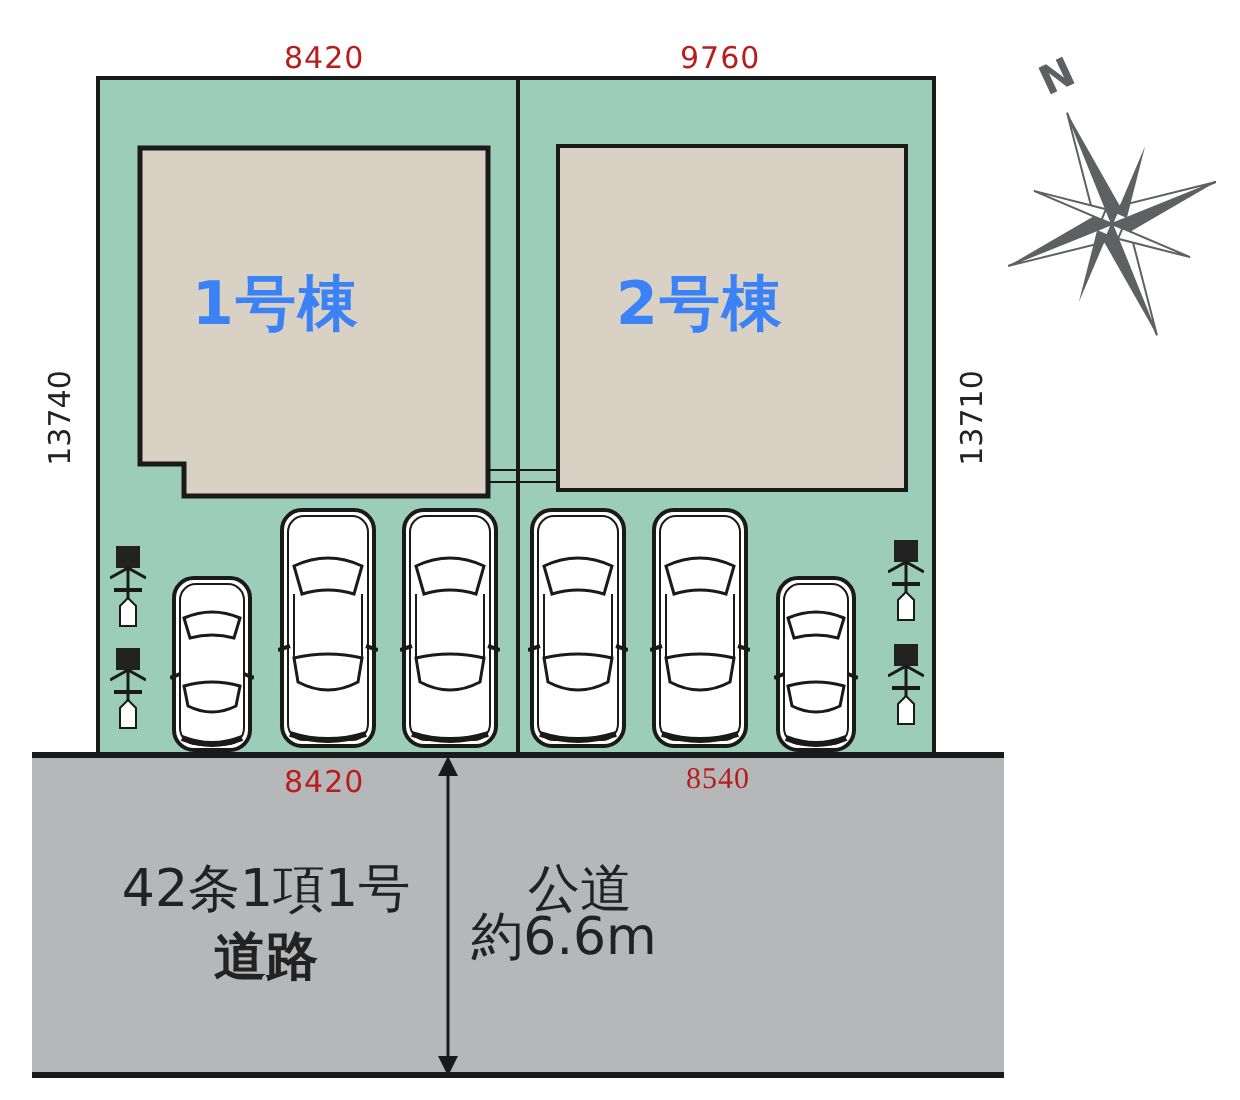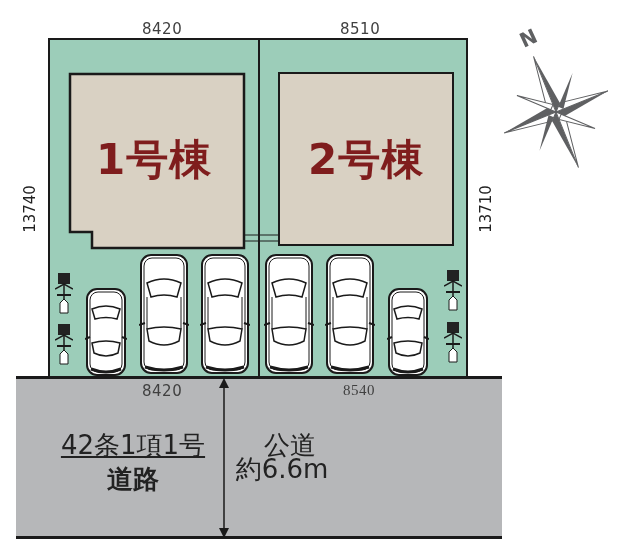"8420" .dim { color: #404040 -> #b91c1c }
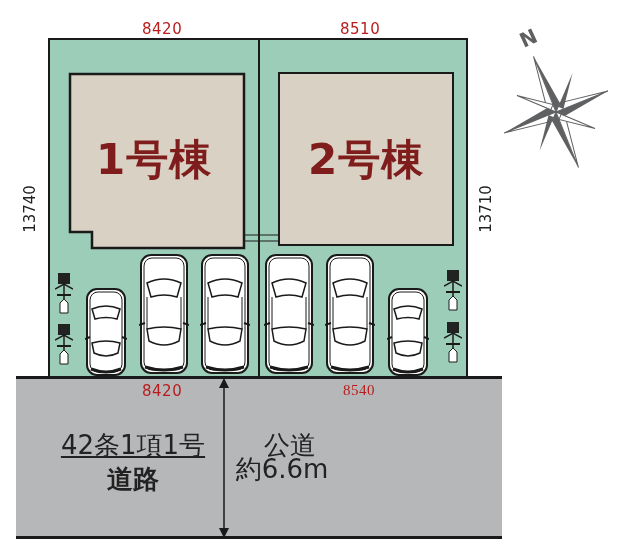"8510" div.abs { text: 8510 -> 9760 }
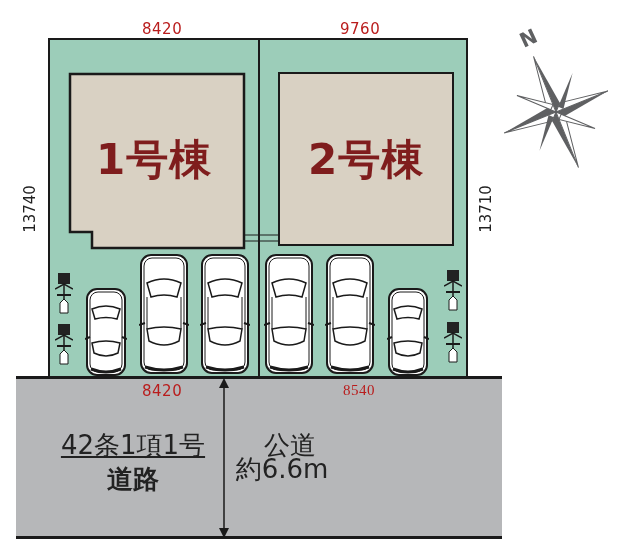"1号棟" .bldg-label { color: #7f1d1d -> #3b82f6; font-size: 42px -> 30px }
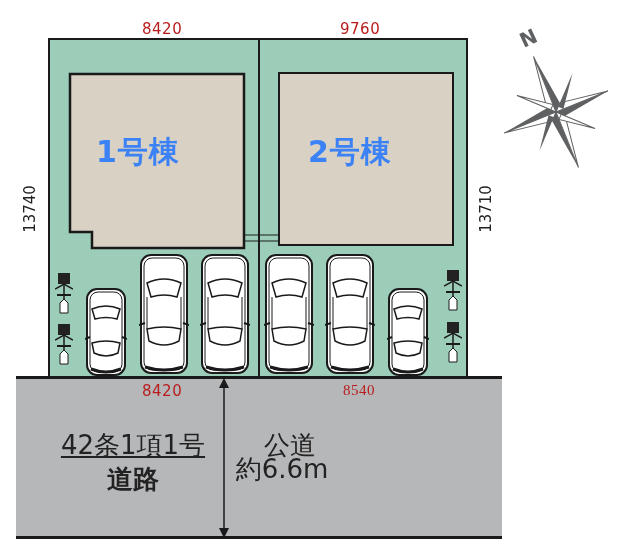"42条1項1号" div.road-text { text-decoration: underline -> none }
